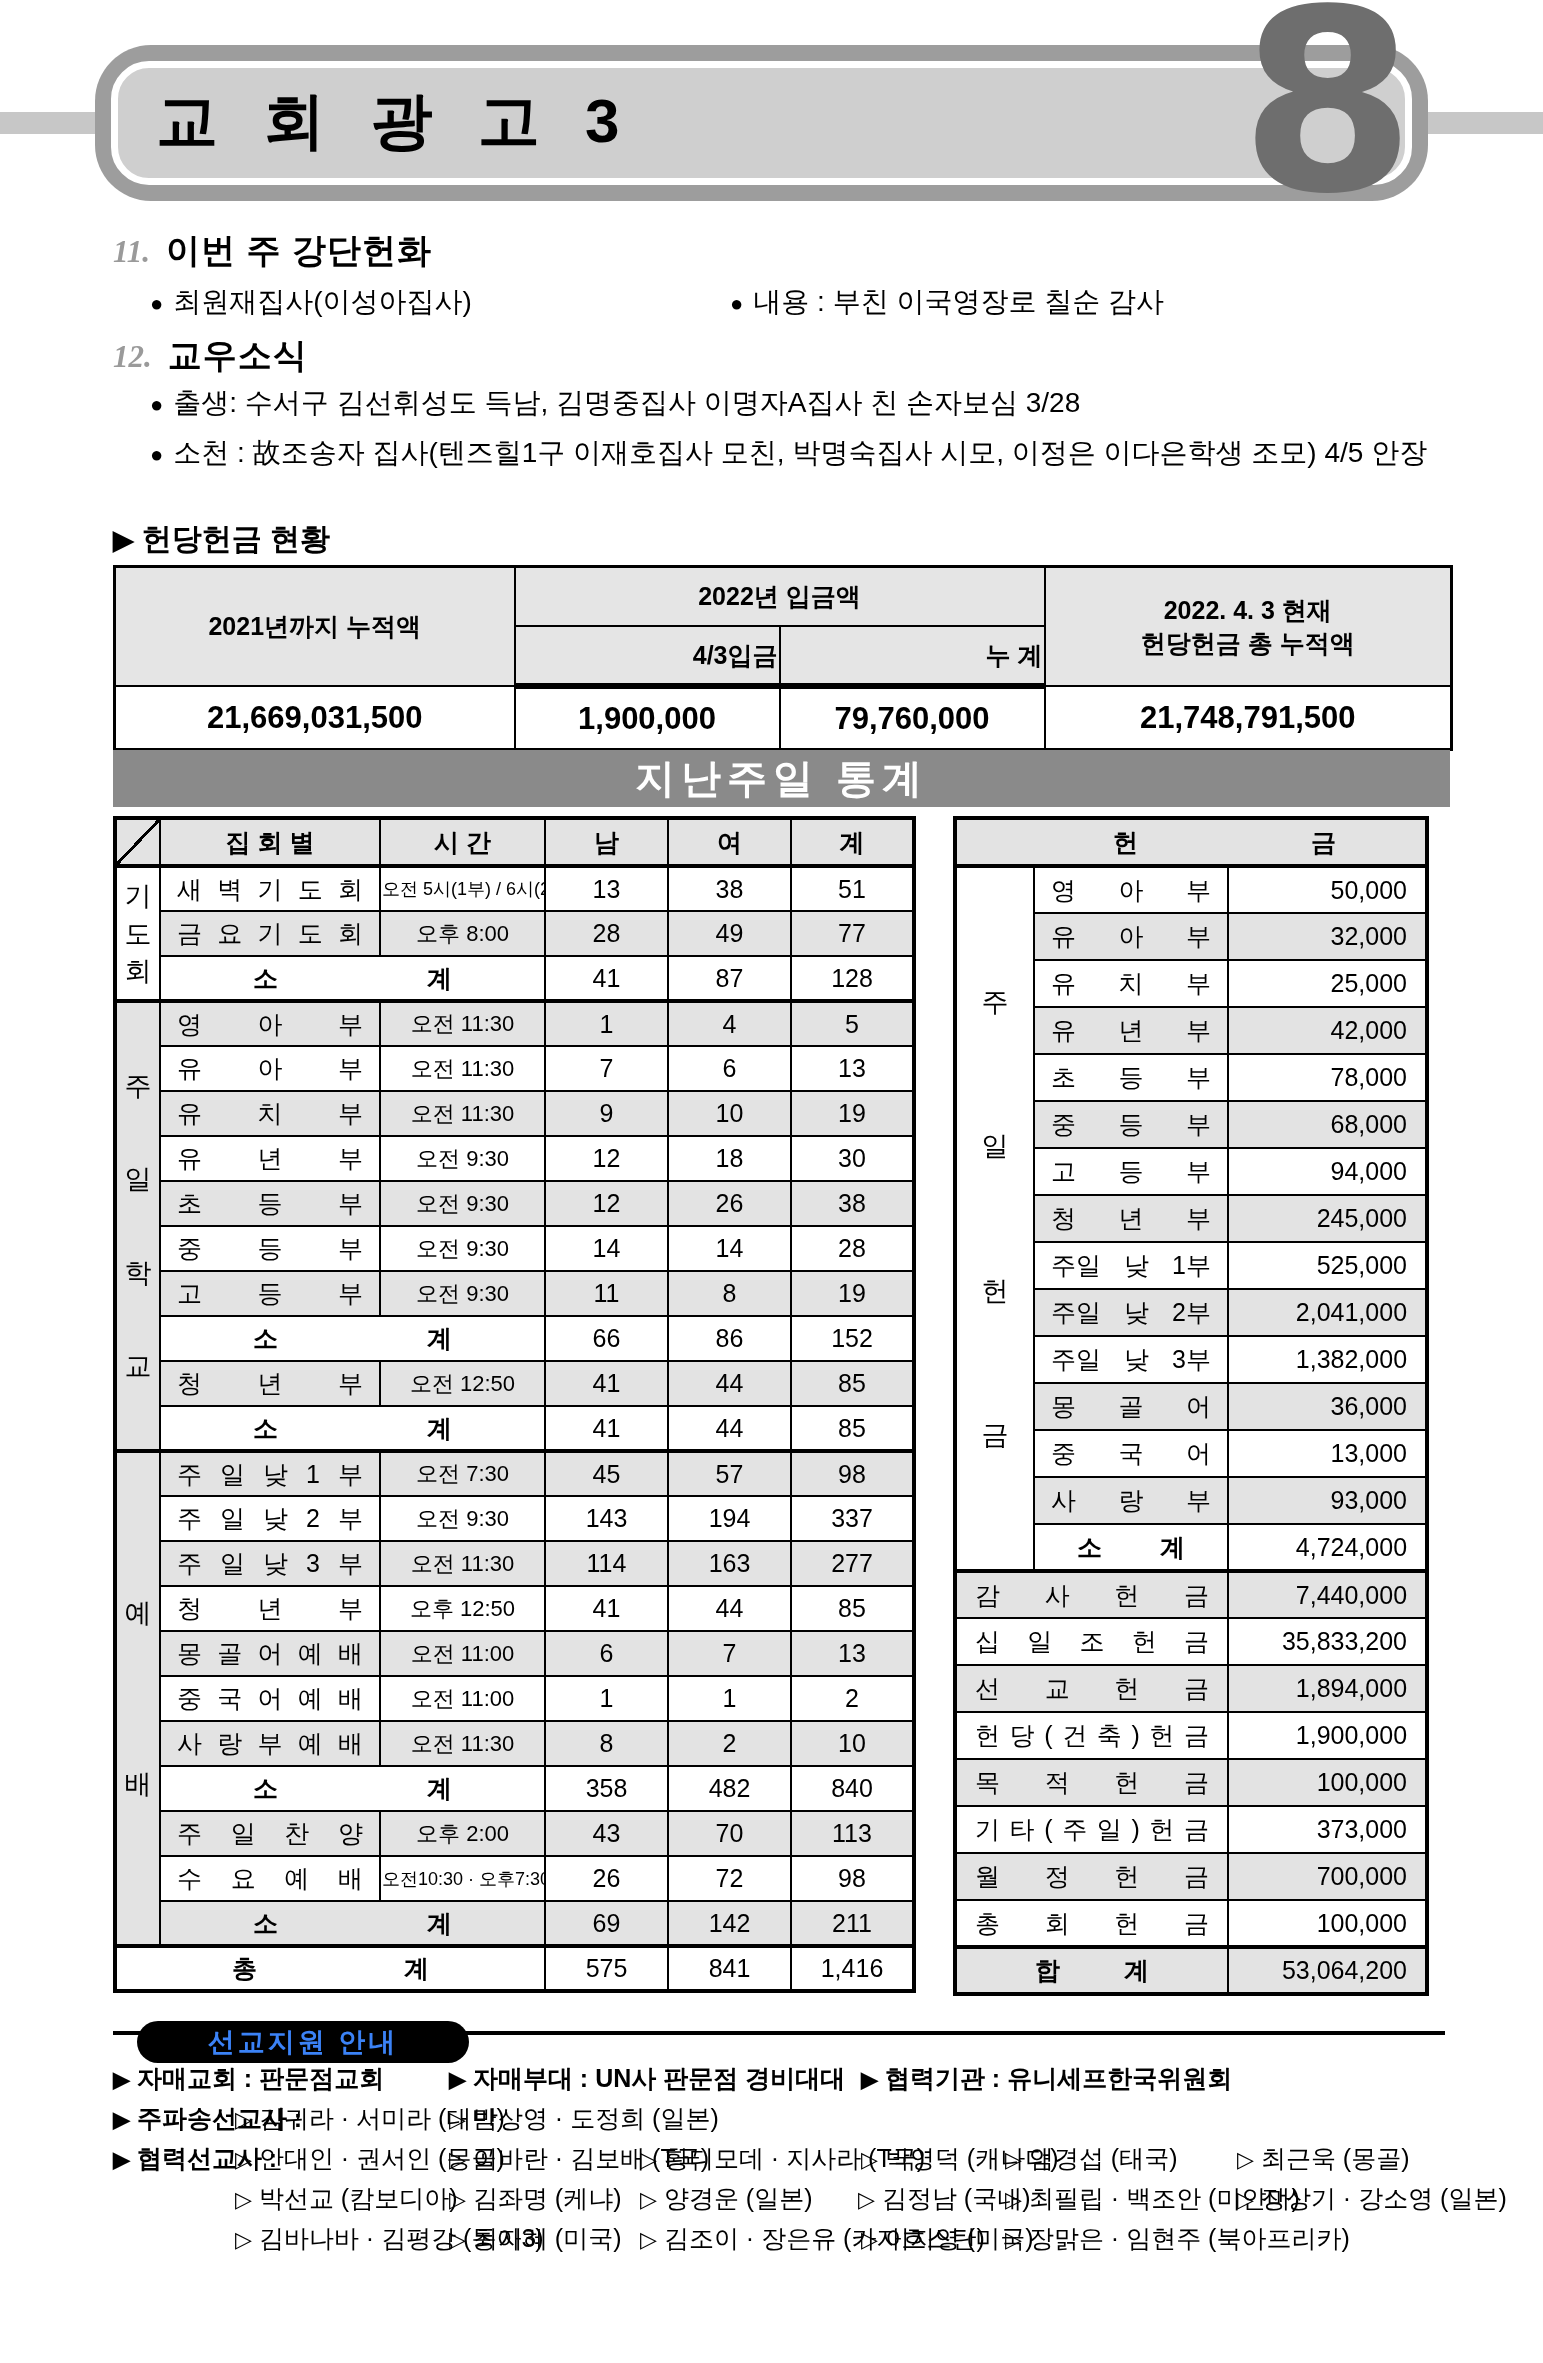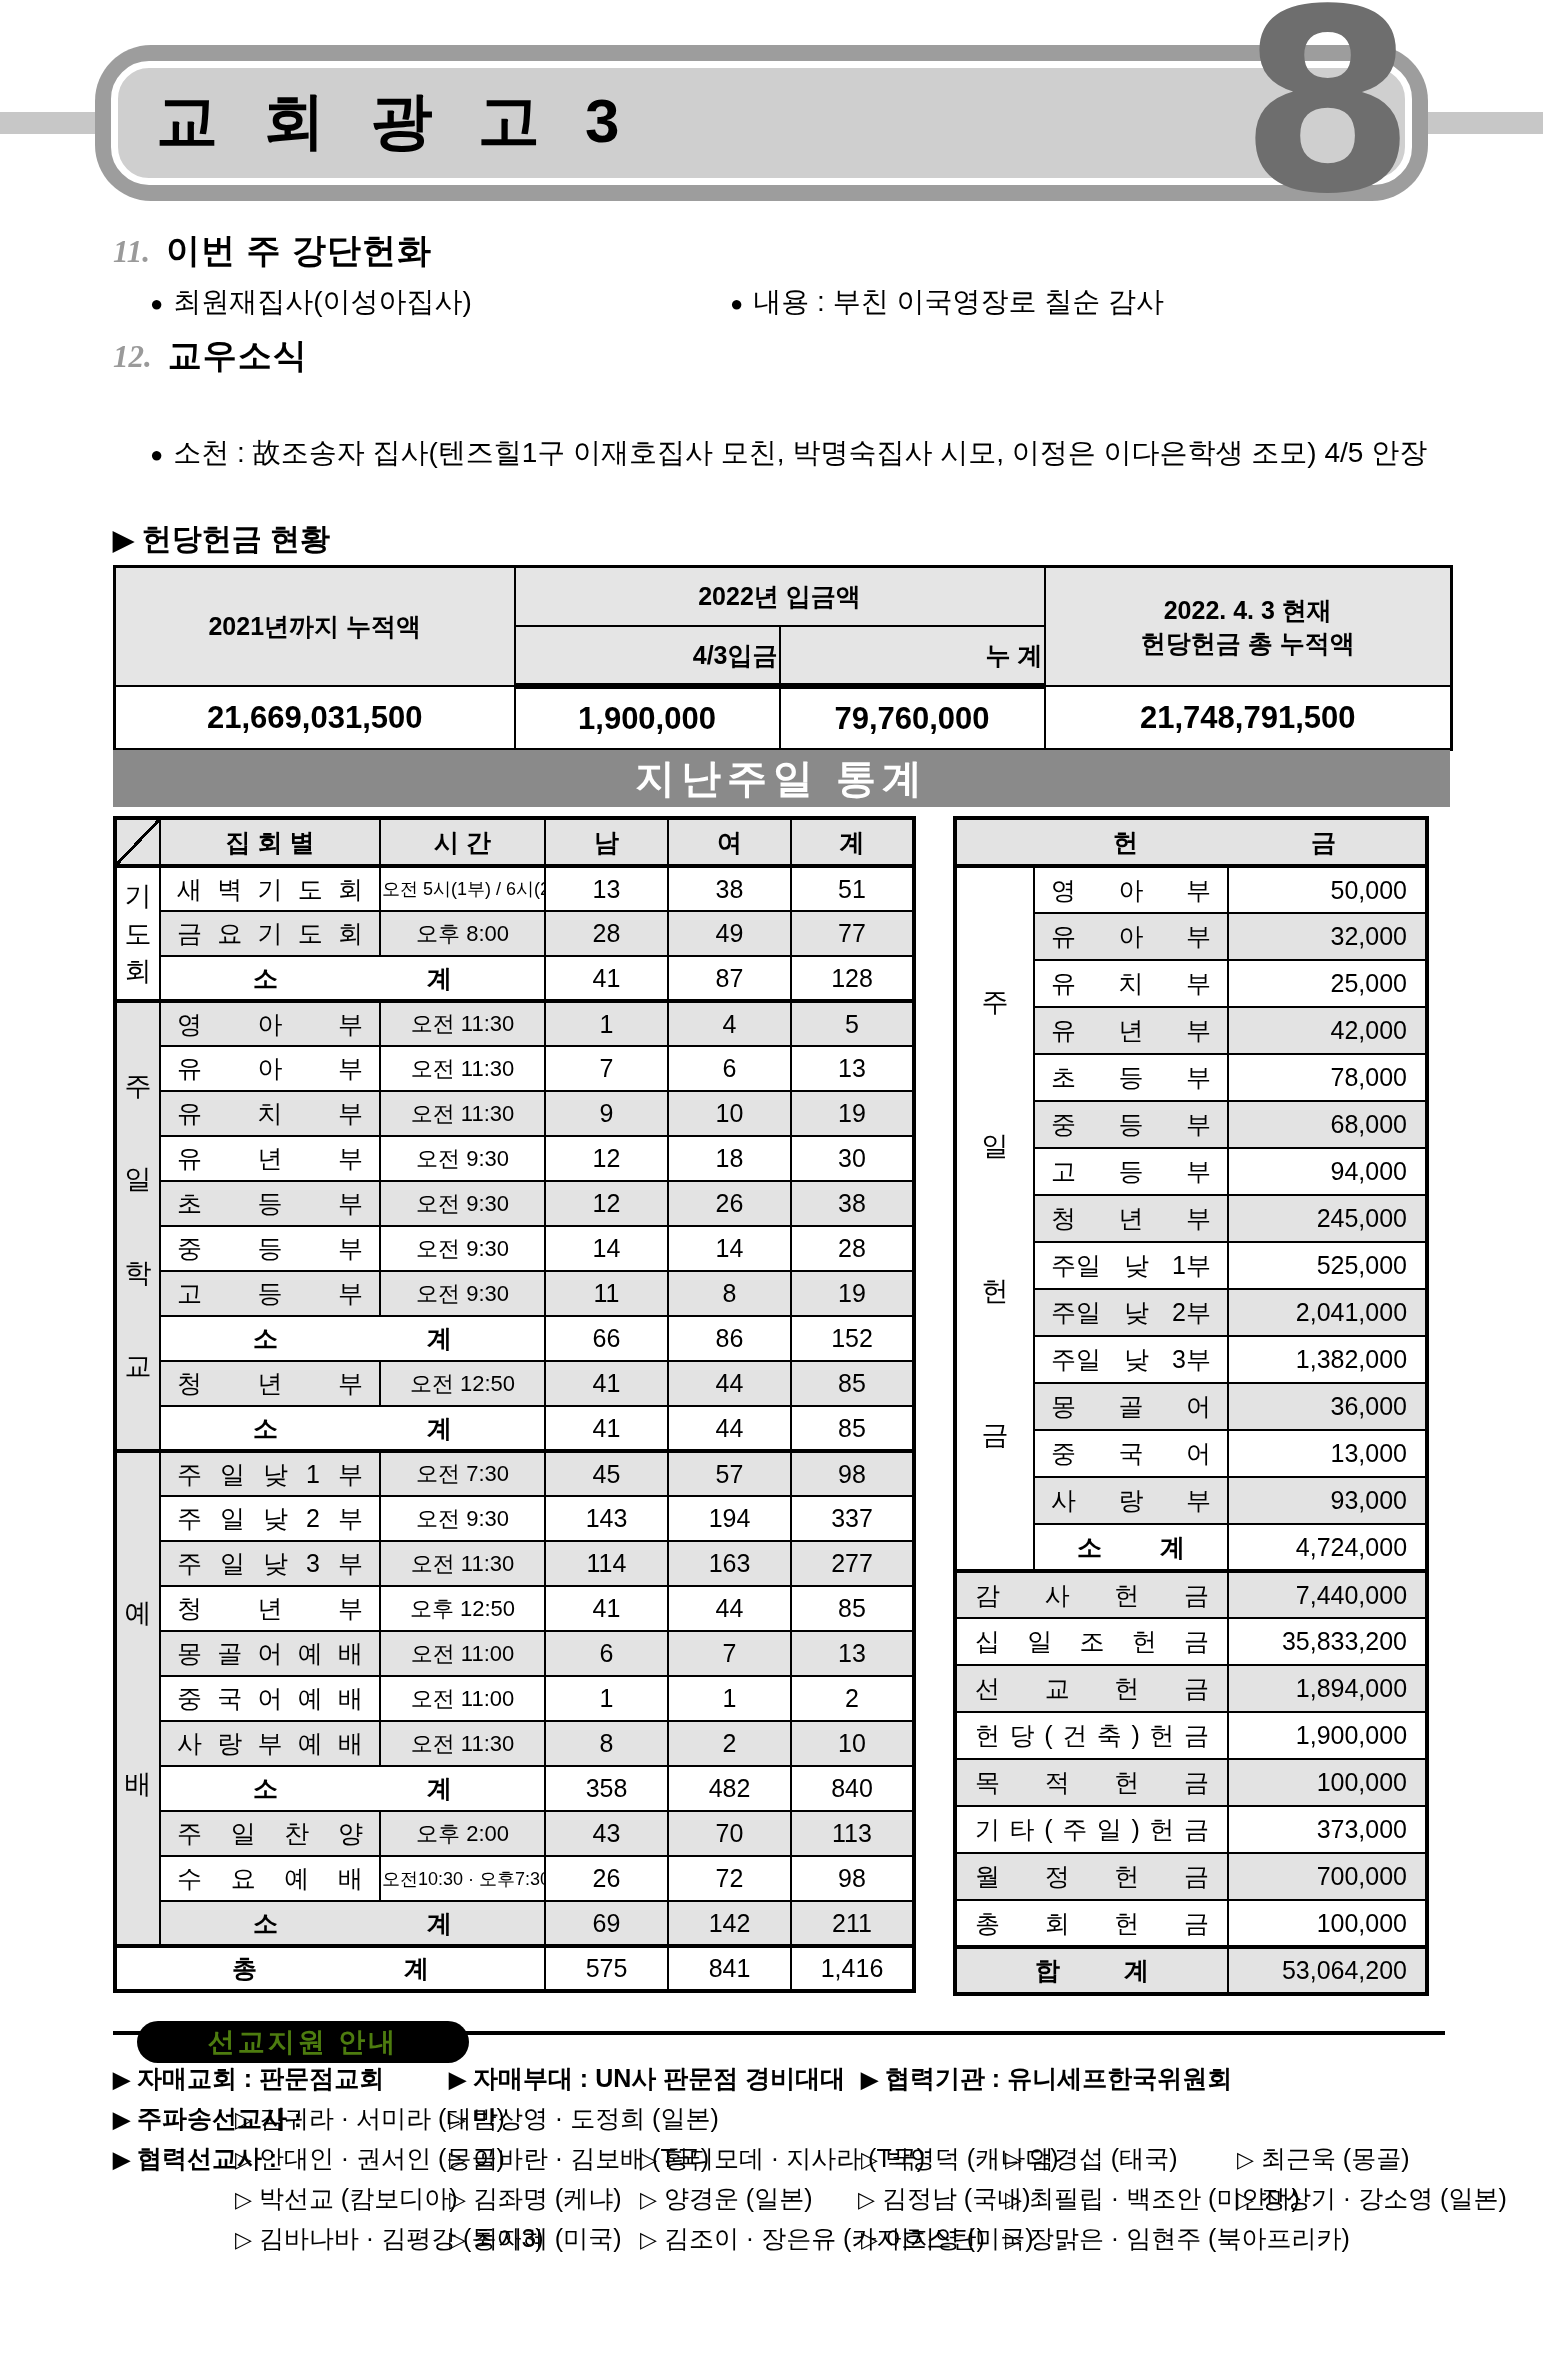"● 출생: 수서구 김선휘성도 득남," div.bullet-line { html: none -> <div> <span>●</span><span>출생: 수서구 김선휘성도 득남, 김명중집사 이명자A집사 친 손자보심 3/28</span> </div> }
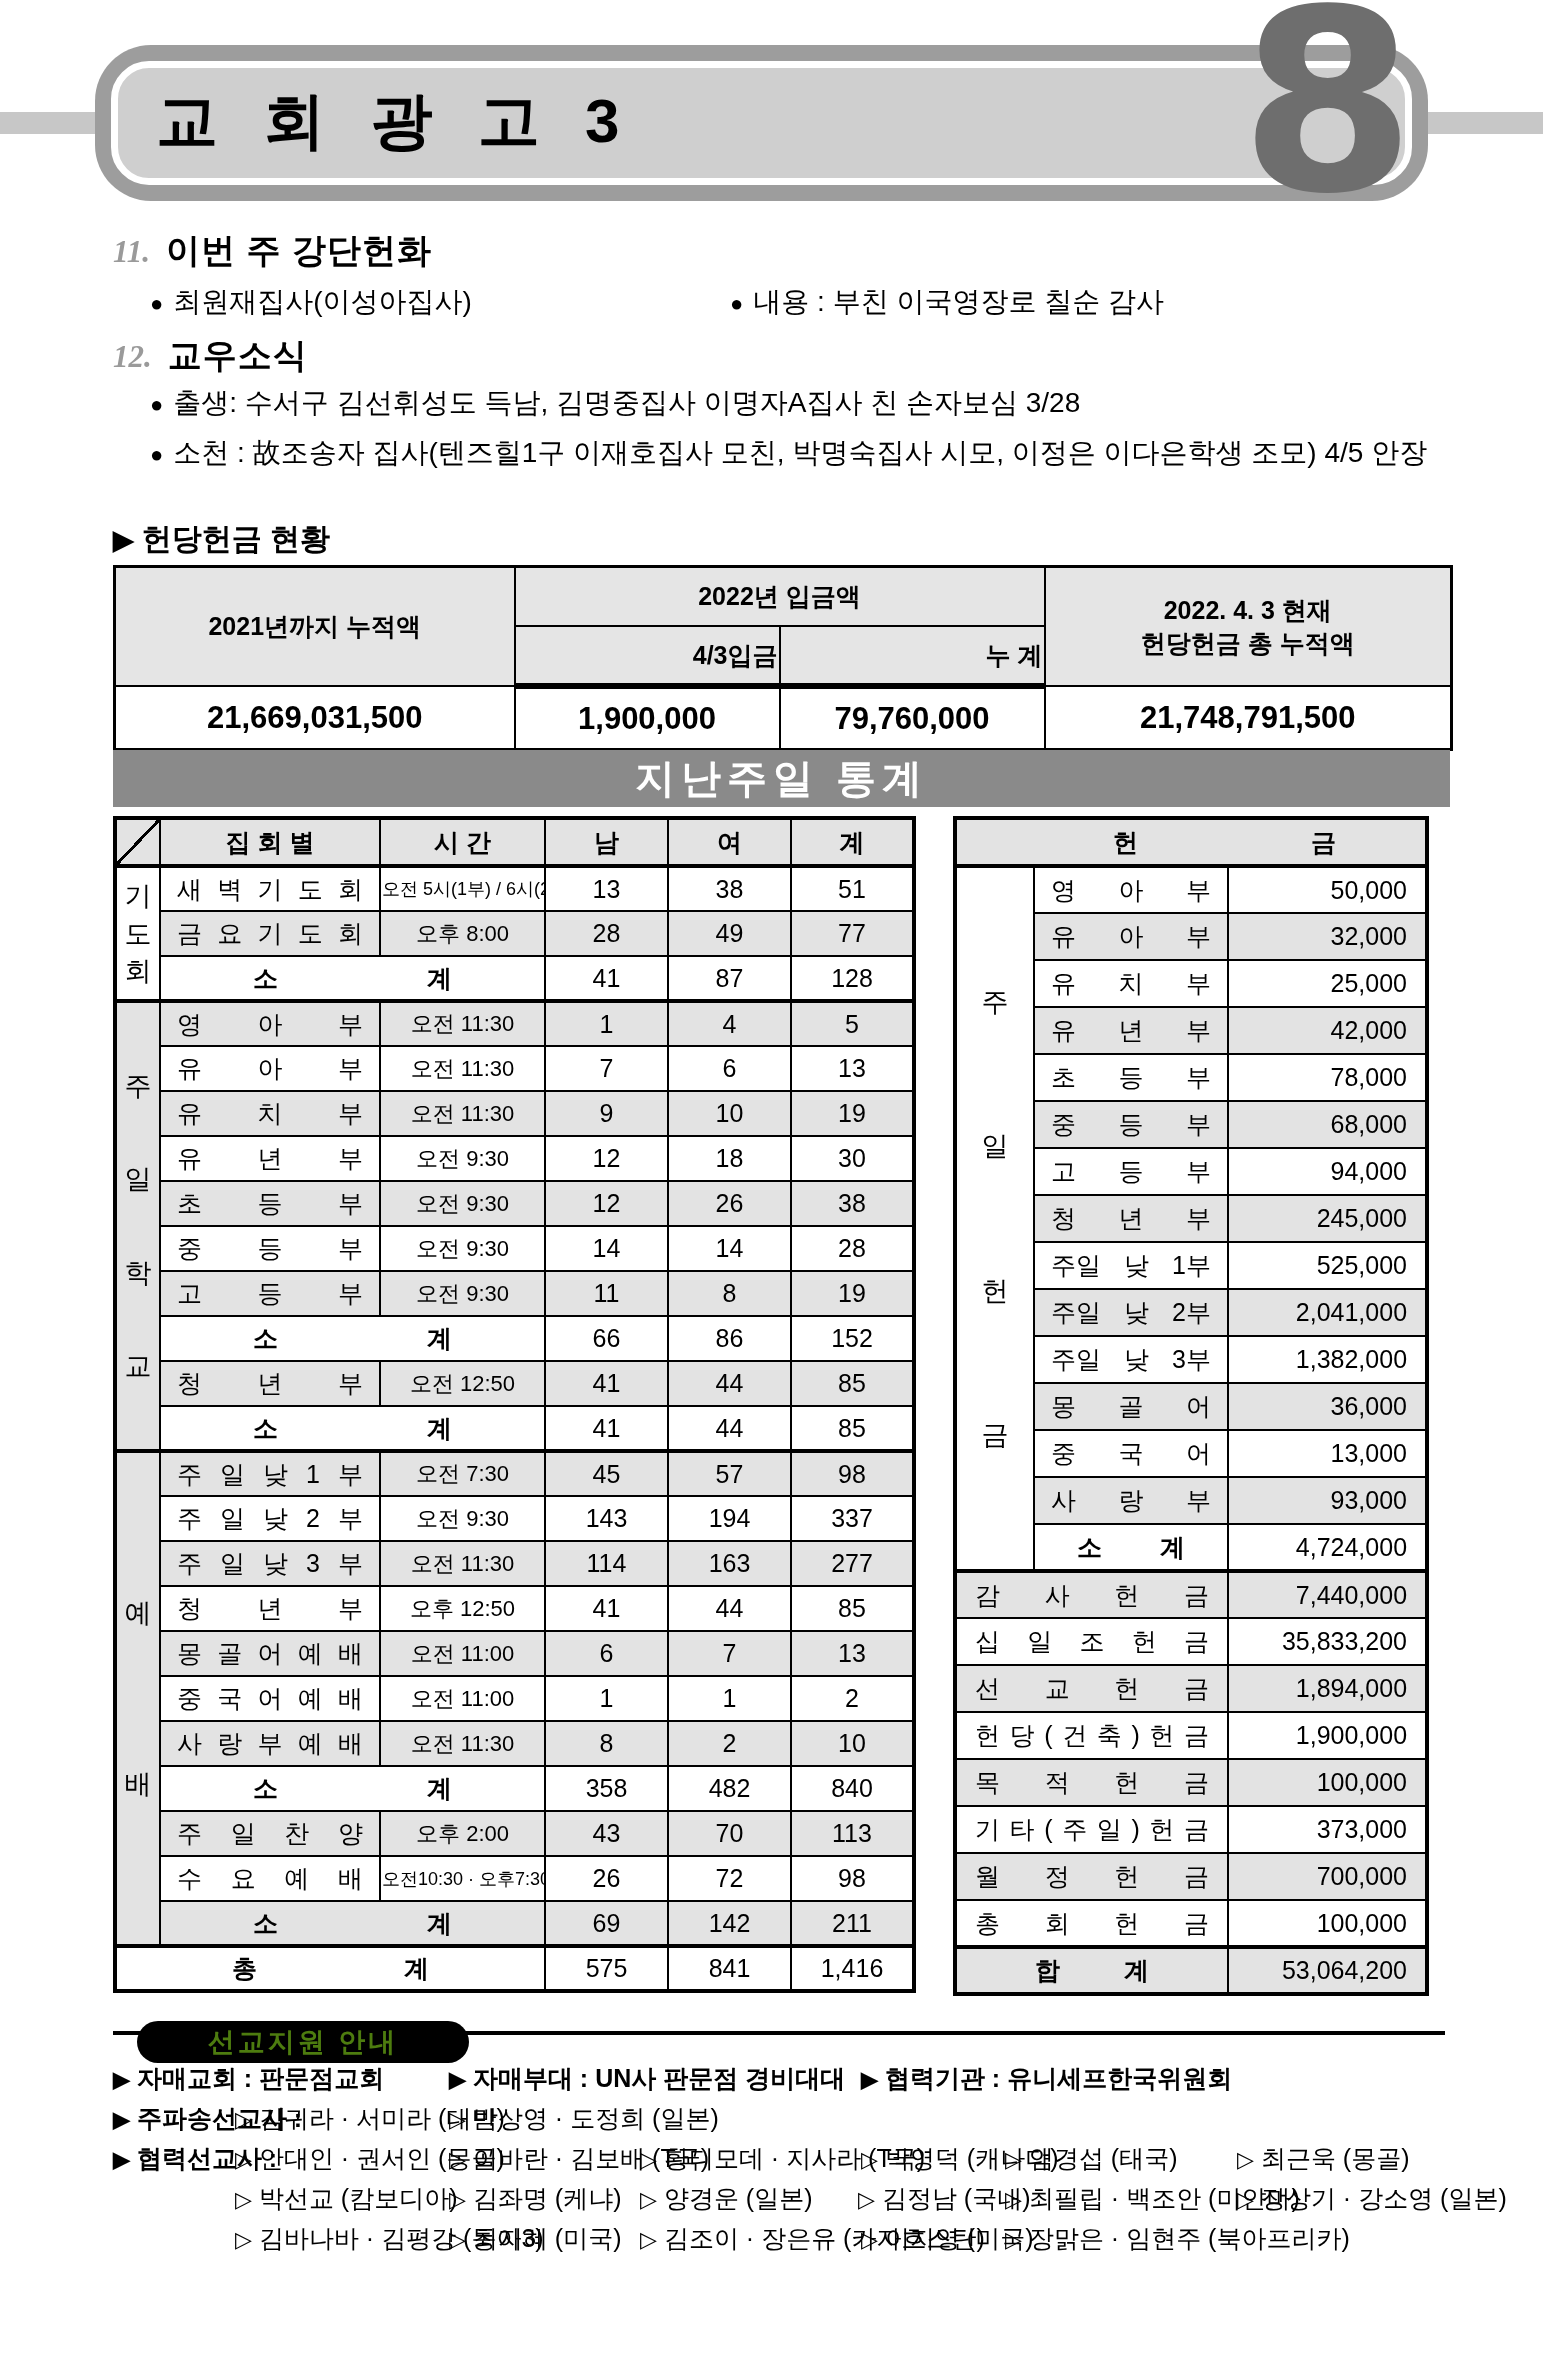"선교지원 안내" .badge { color: #4d7c0f -> #3b82f6 }
